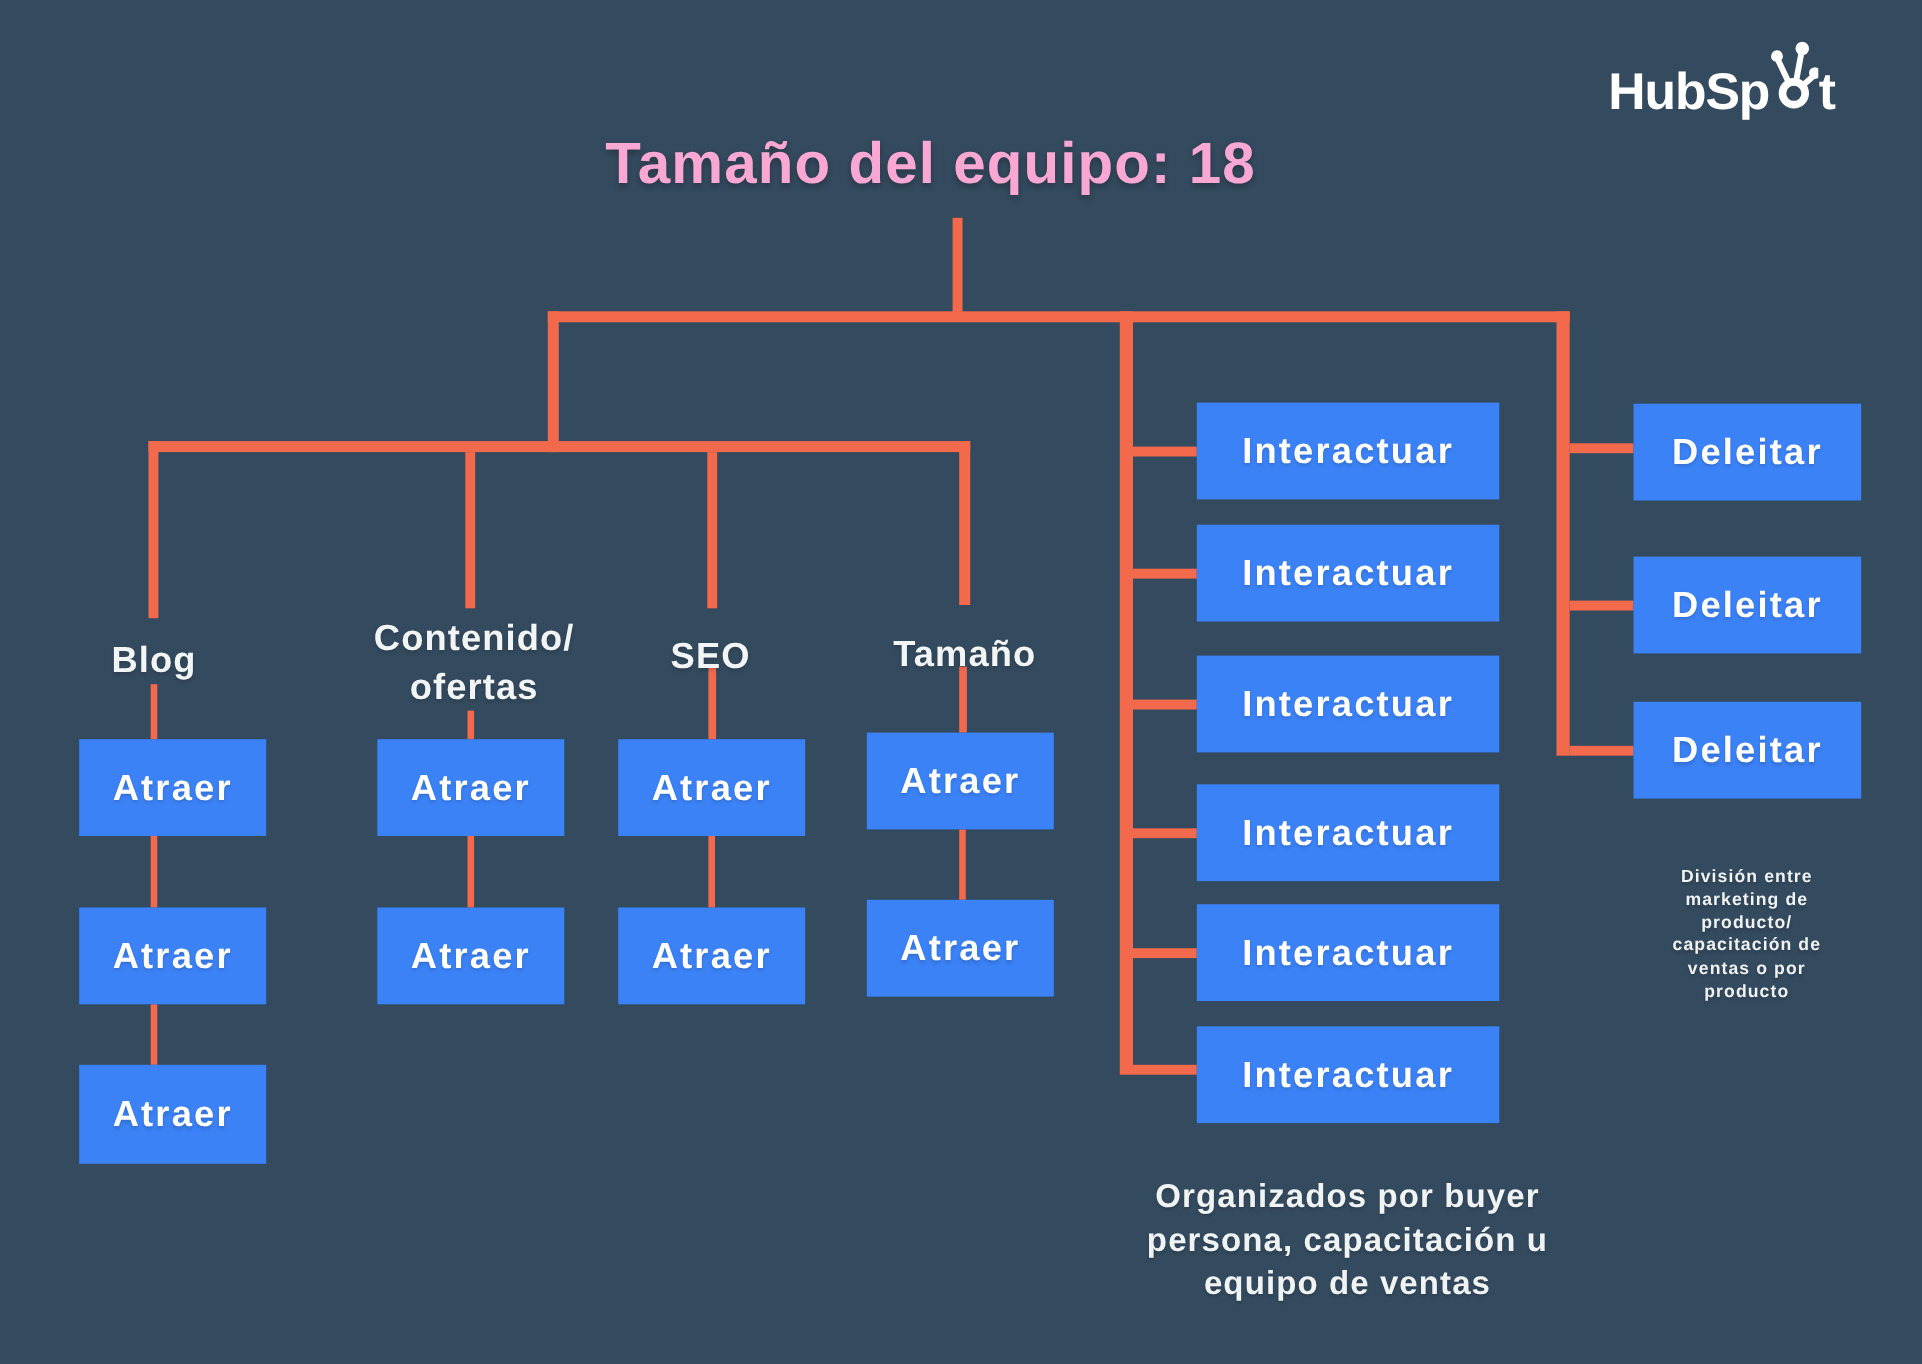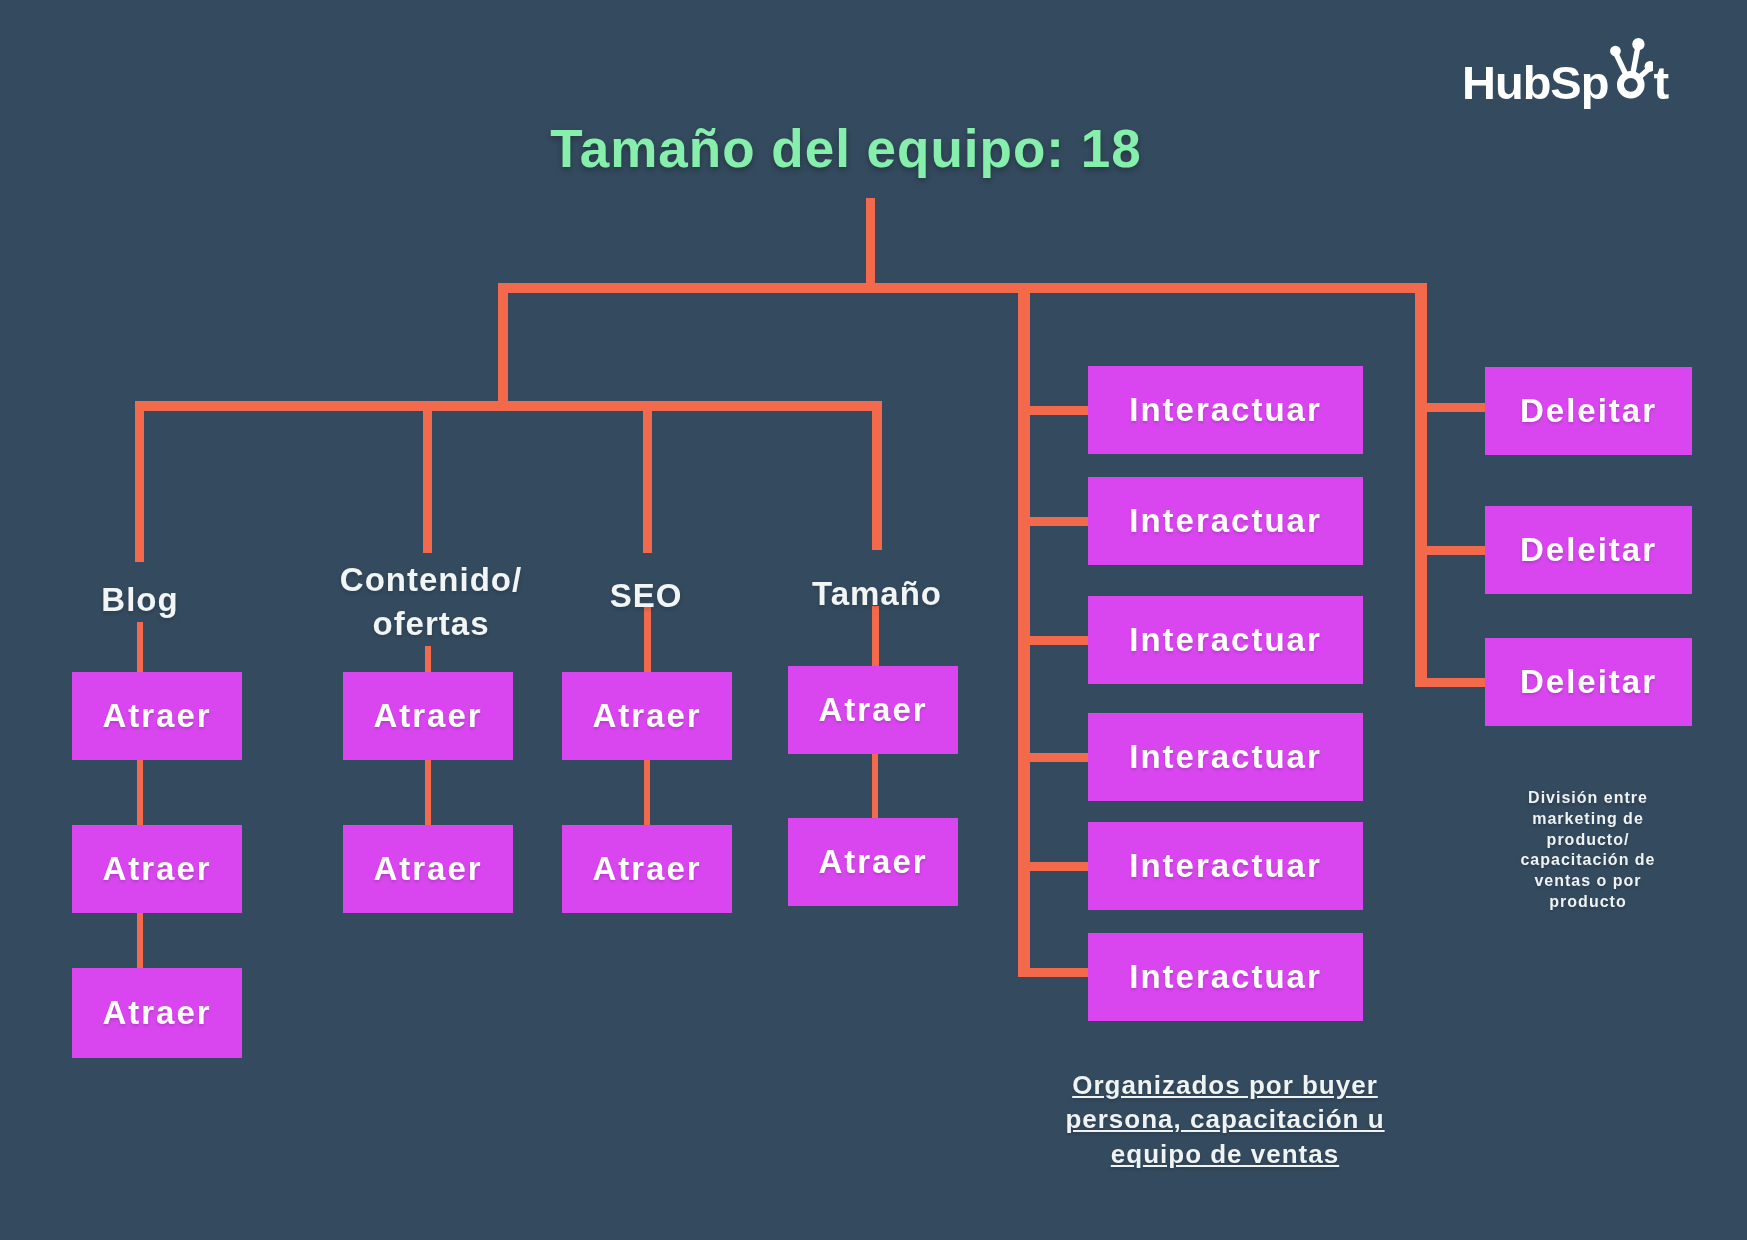"Tamaño del equipo: 18" .title { color: #86efac -> #f9a8d4 }
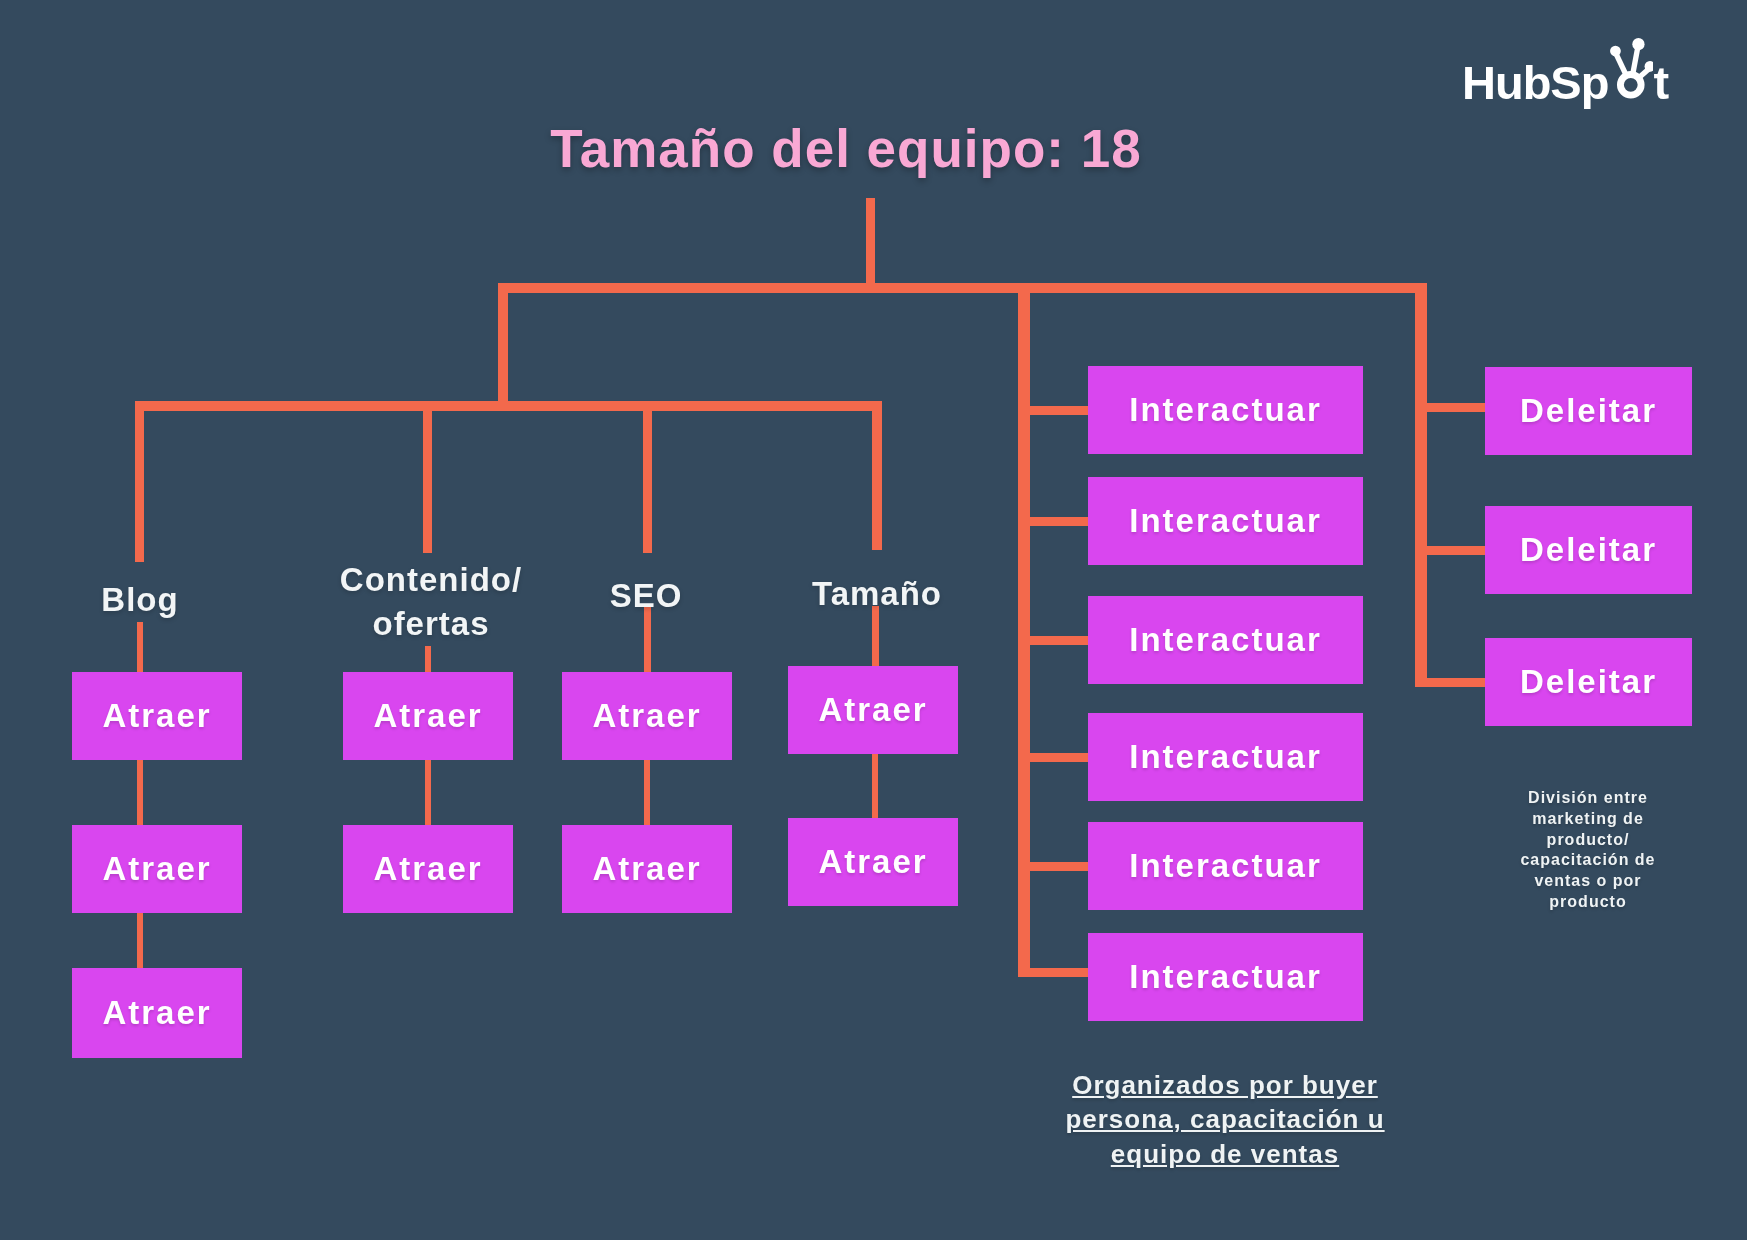"Interactuar" .node { background: #d946ef -> #3b82f6 }
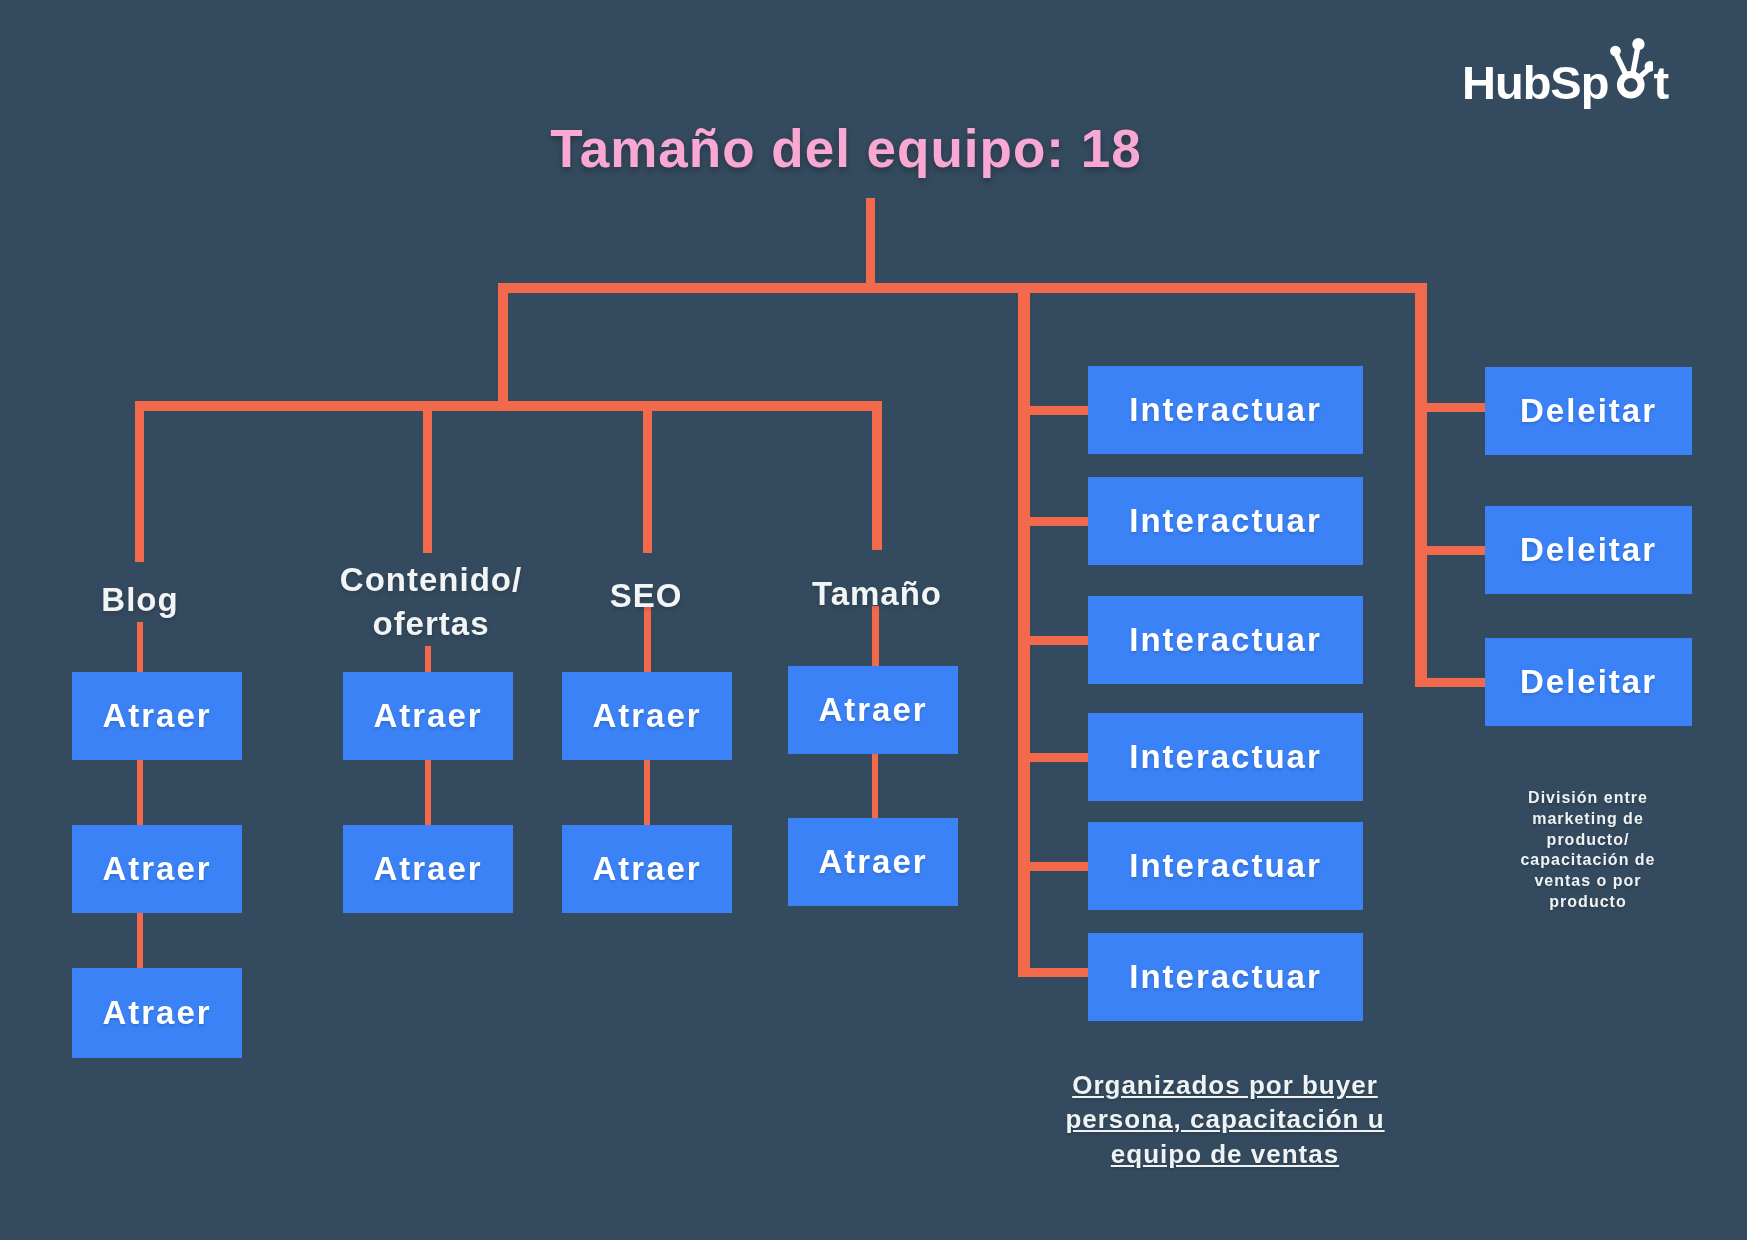"Organizados por buyer" .caption-mid { font-size: 26px -> 30px; text-decoration: underline -> none }
